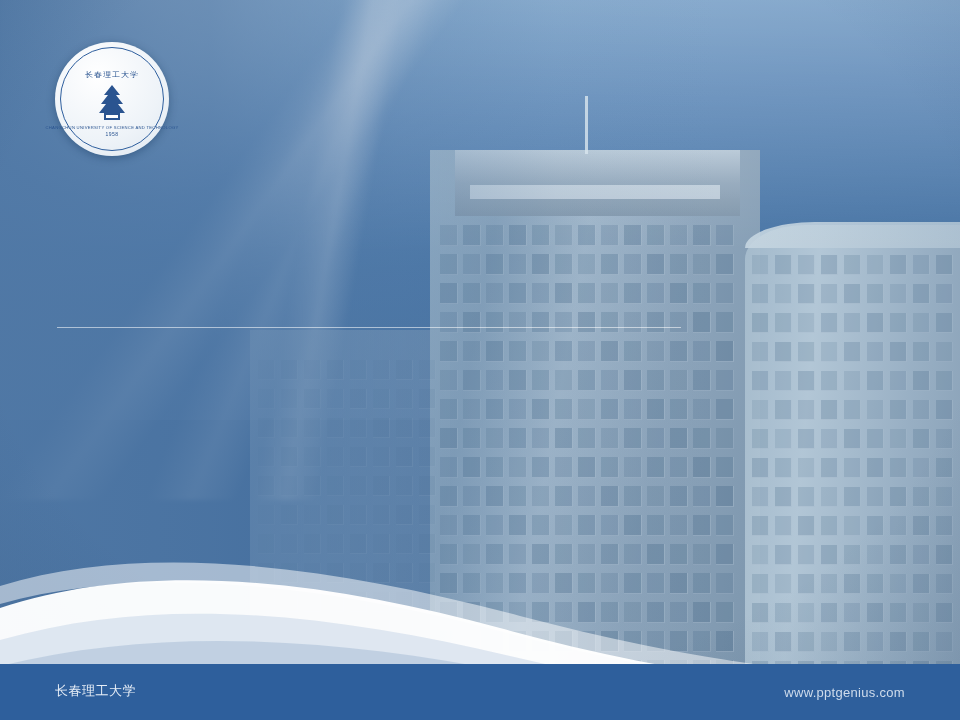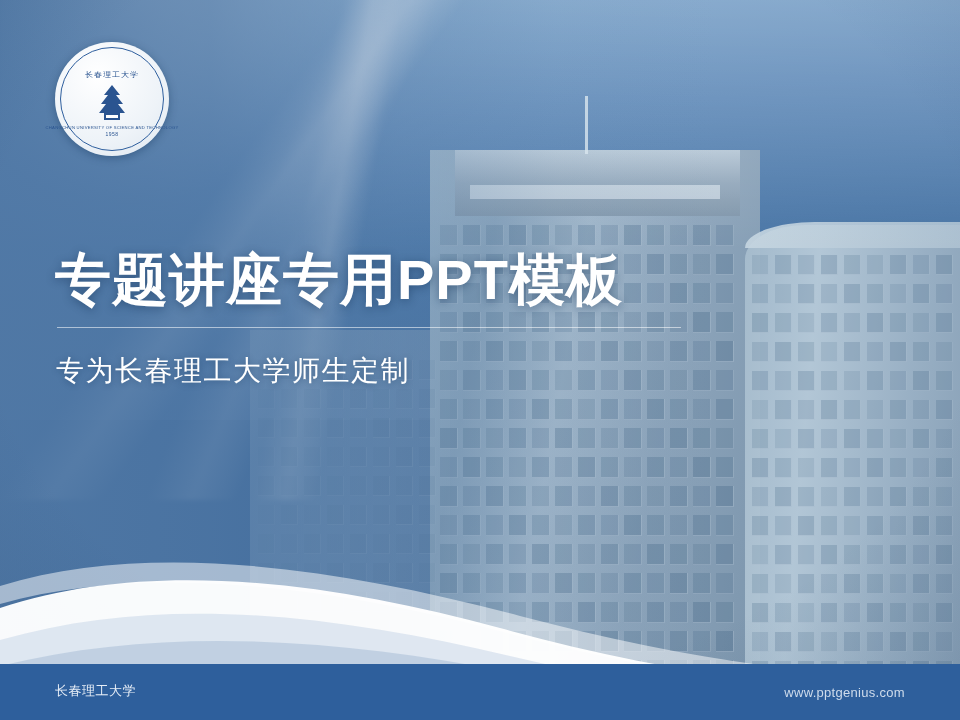"专题讲座专用PPT模板" div.title { html: <div>专题讲座专用PPT模板</div> -> none }
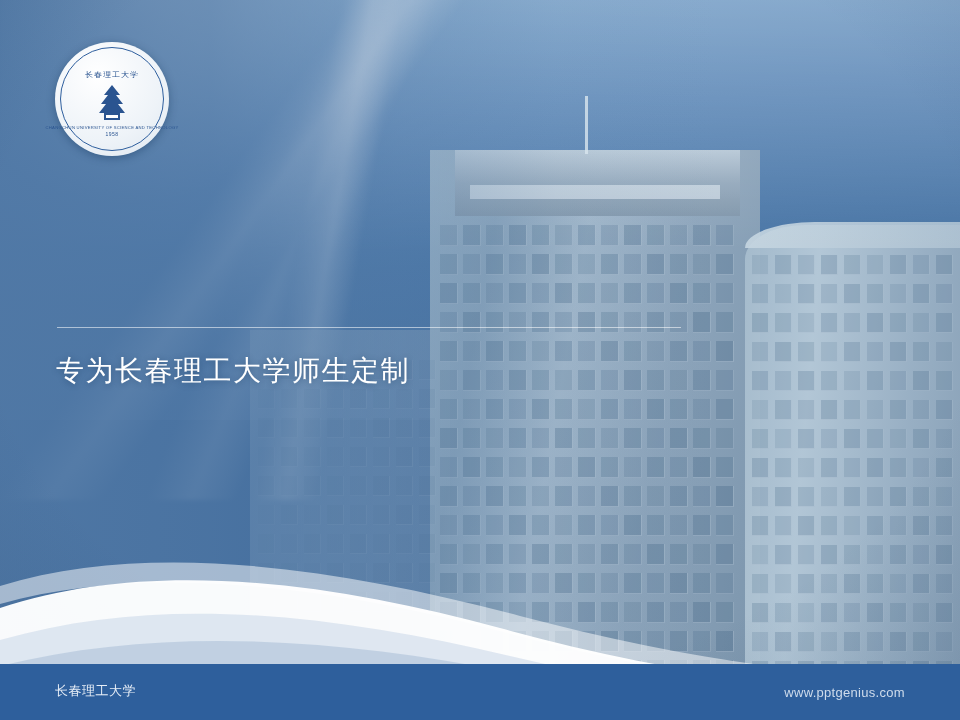"专为长春理工大学师生定制" div.subtitle { html: <div>专为长春理工大学师生定制</div> -> none }
